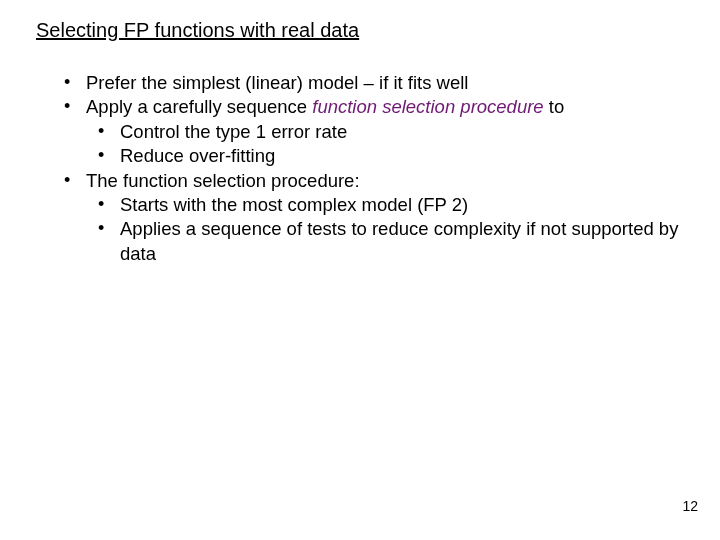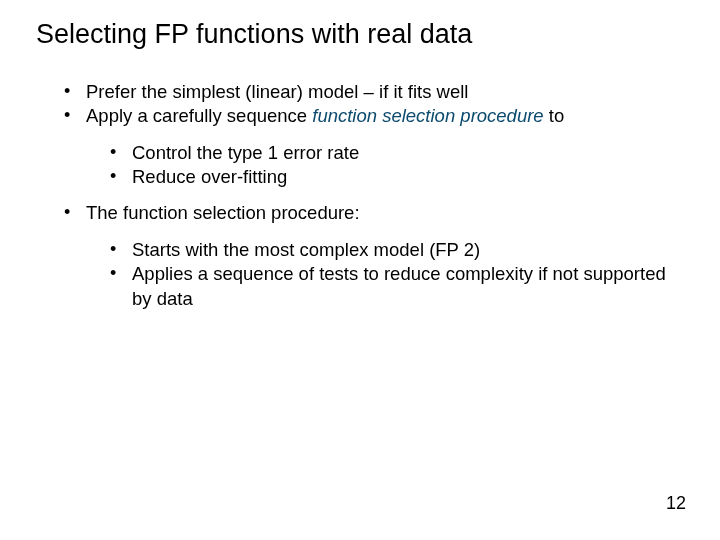"Selecting FP functions with real" .title { font-size: 27px -> 20px; text-decoration: none -> underline }
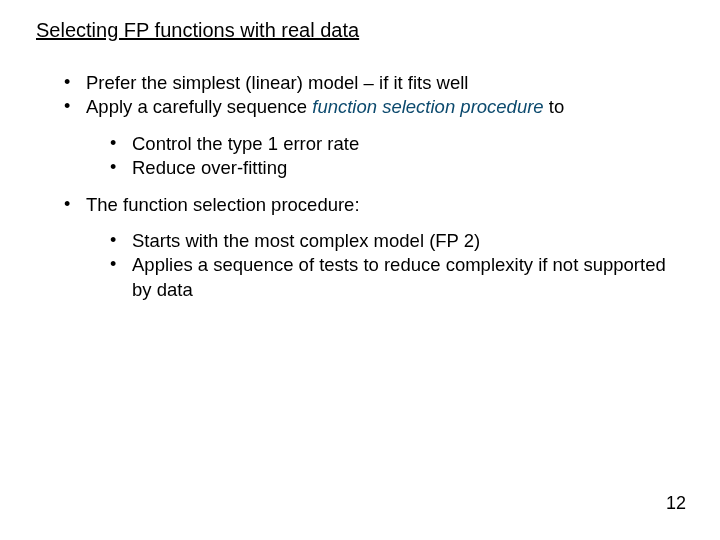"function selection procedure" .emph { color: #0c4a6e -> #701a75 }
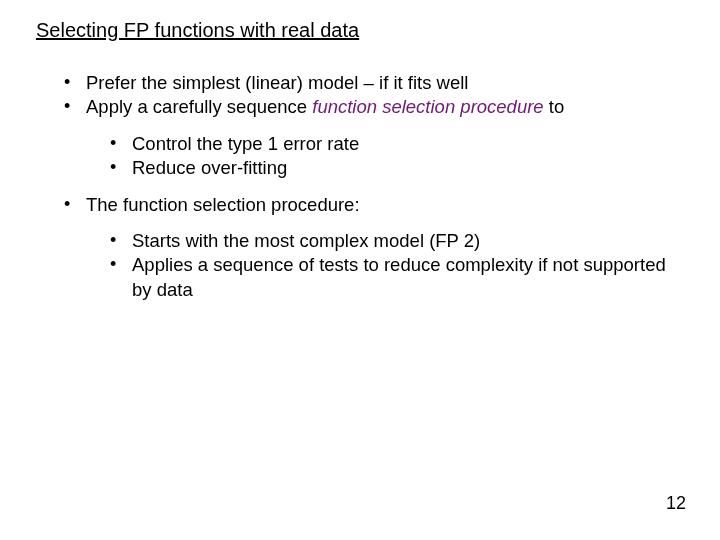"Control the type 1 error" ul.sub { margin: 12px -> 0 }
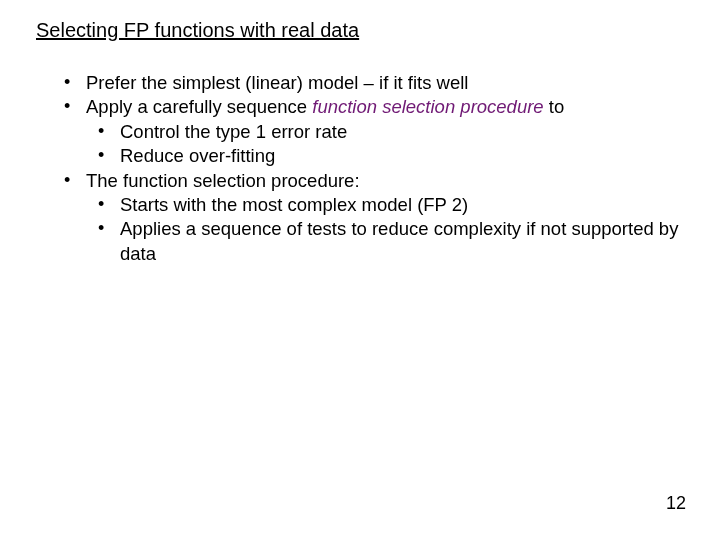"12" .pagenum { font-size: 18px -> 14px; right: 34px -> 22px }
